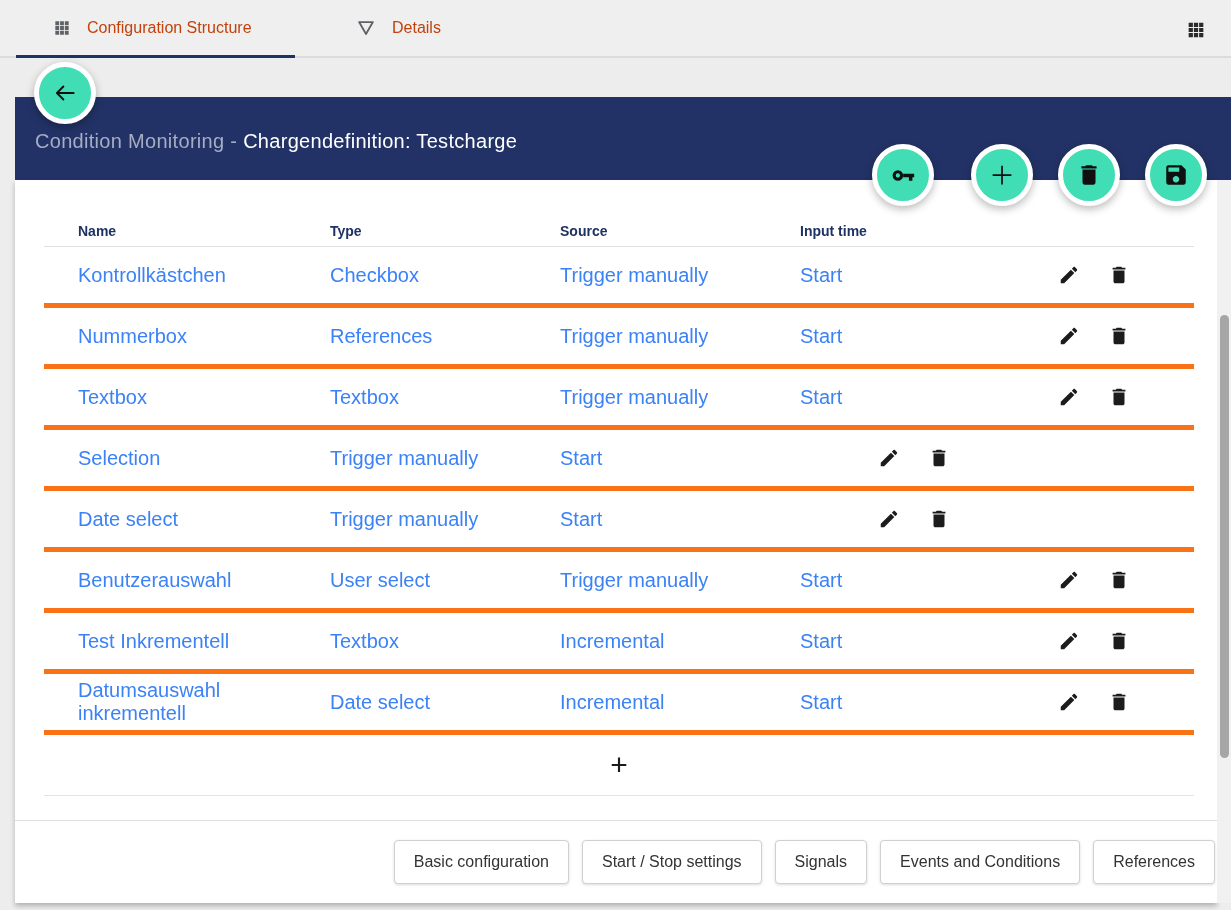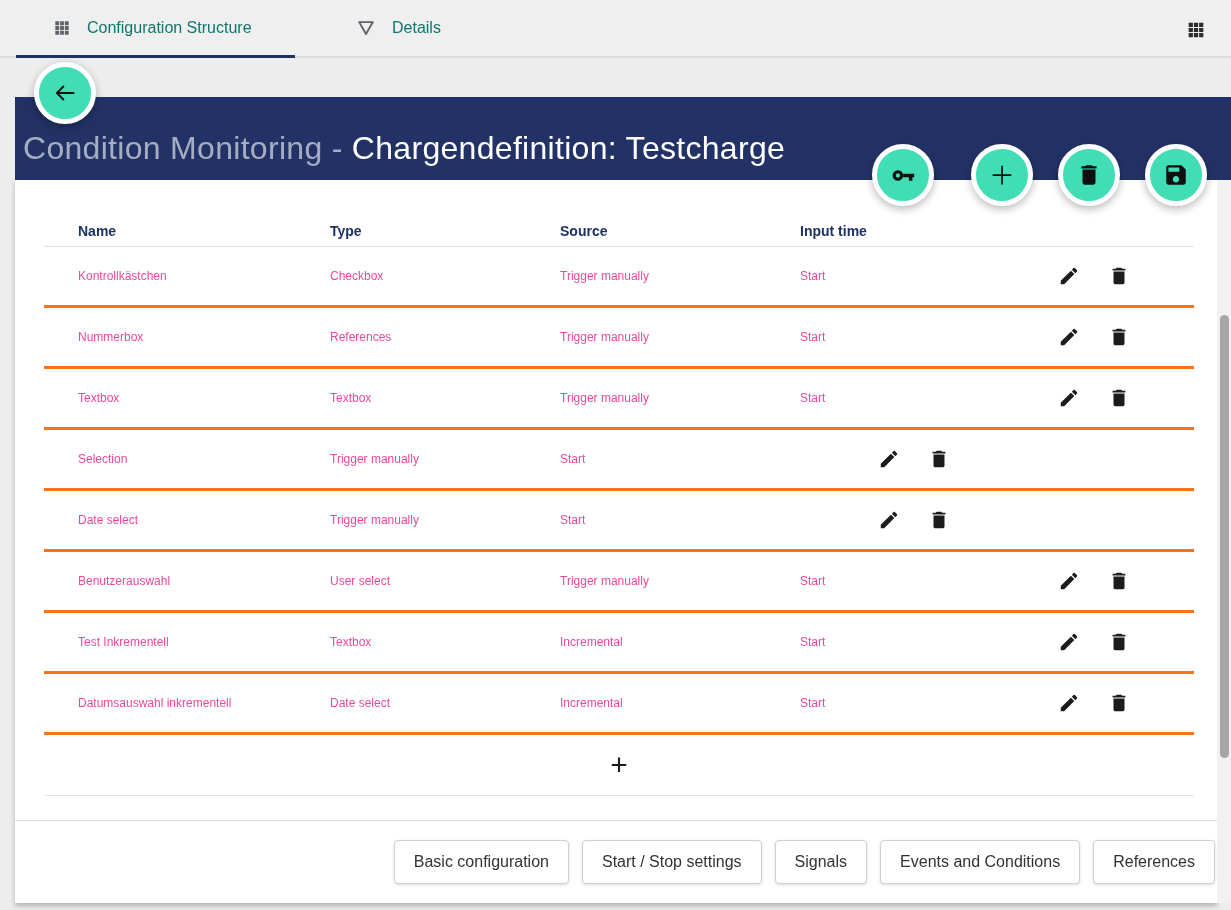"Configuration Structure" .tab { color: #0f766e -> #c2410c }
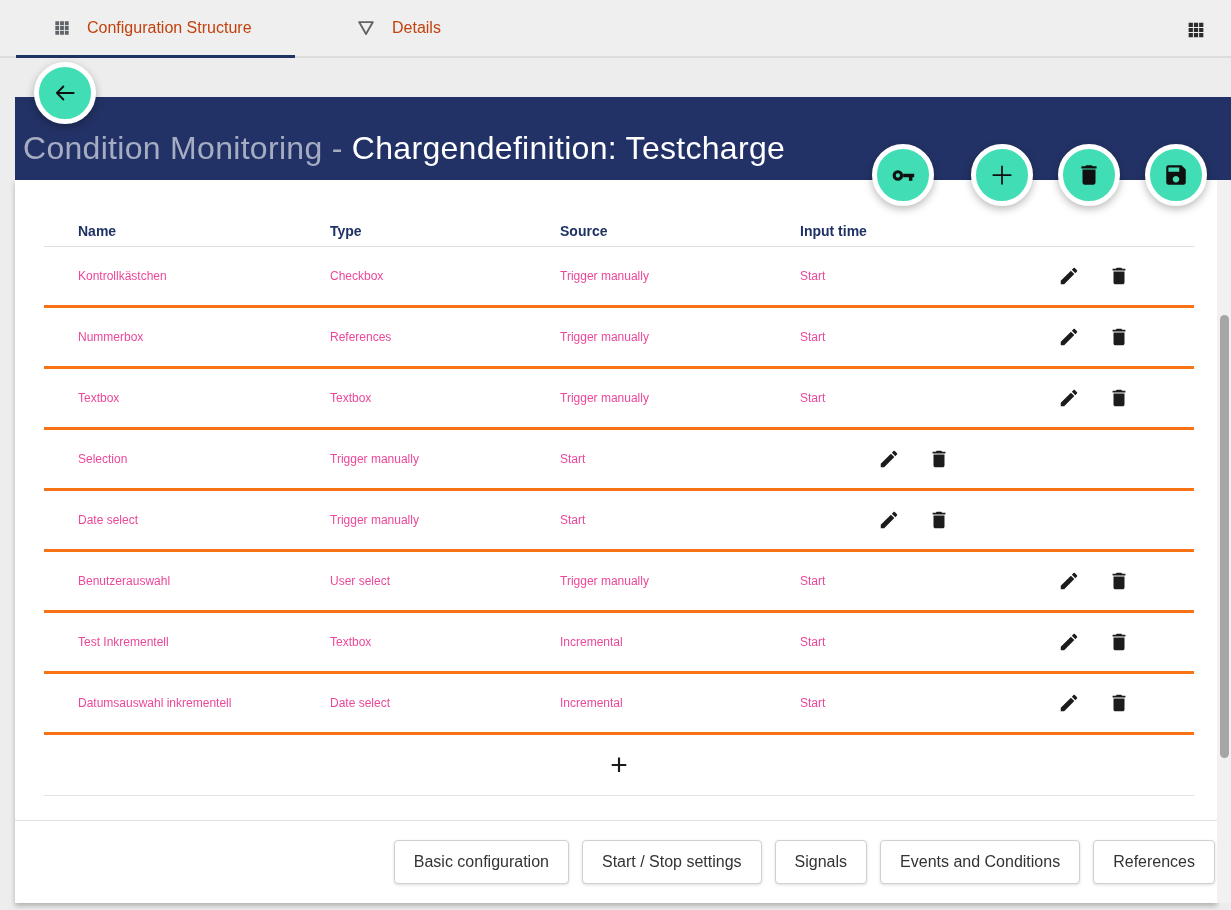"Condition Monitoring -" .page-title { font-size: 32px -> 20px; left: 8px -> 20px }
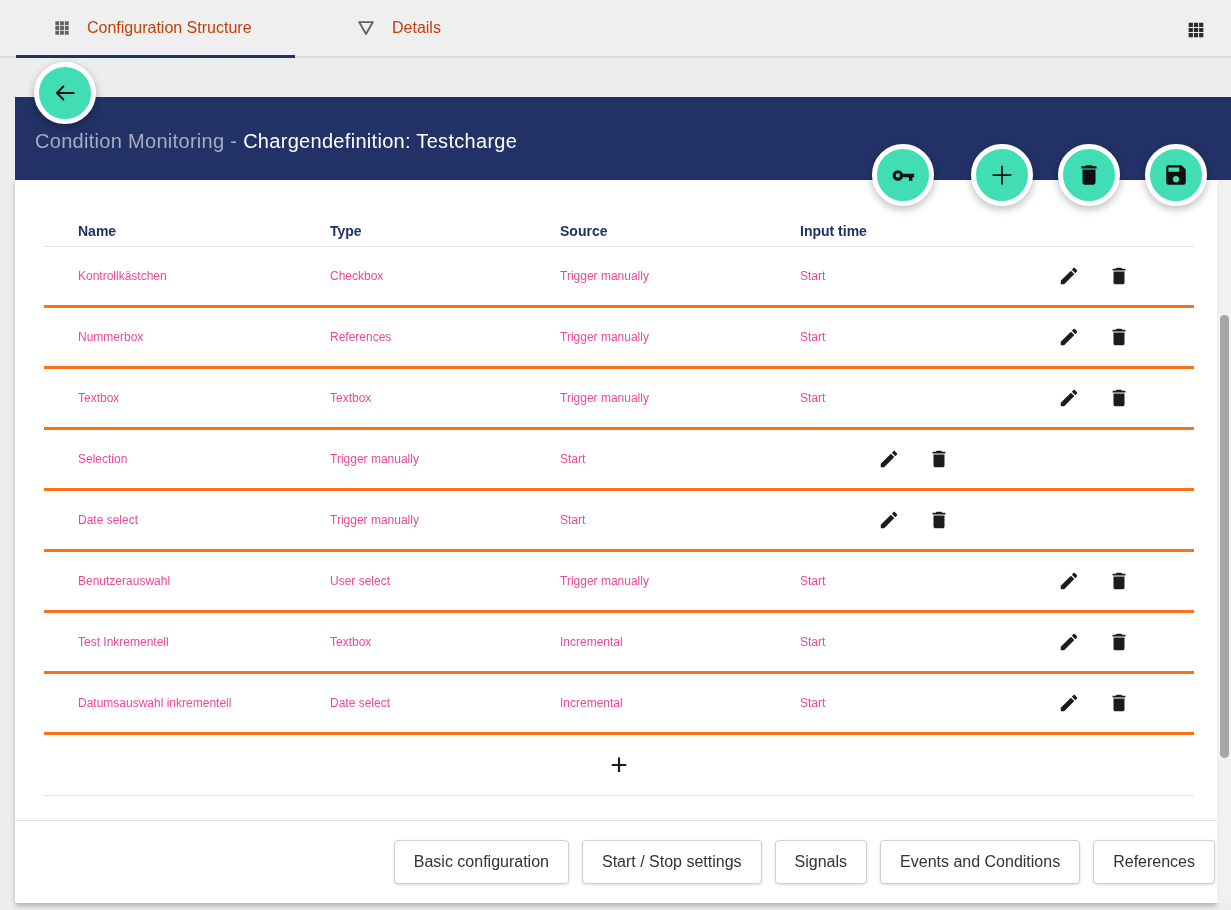"Kontrollkästchen" .trow { border-bottom: 3px solid #f97316 -> 5px solid #f97316; color: #ec4899 -> #3b82f6; font-size: 12px -> 20px }
